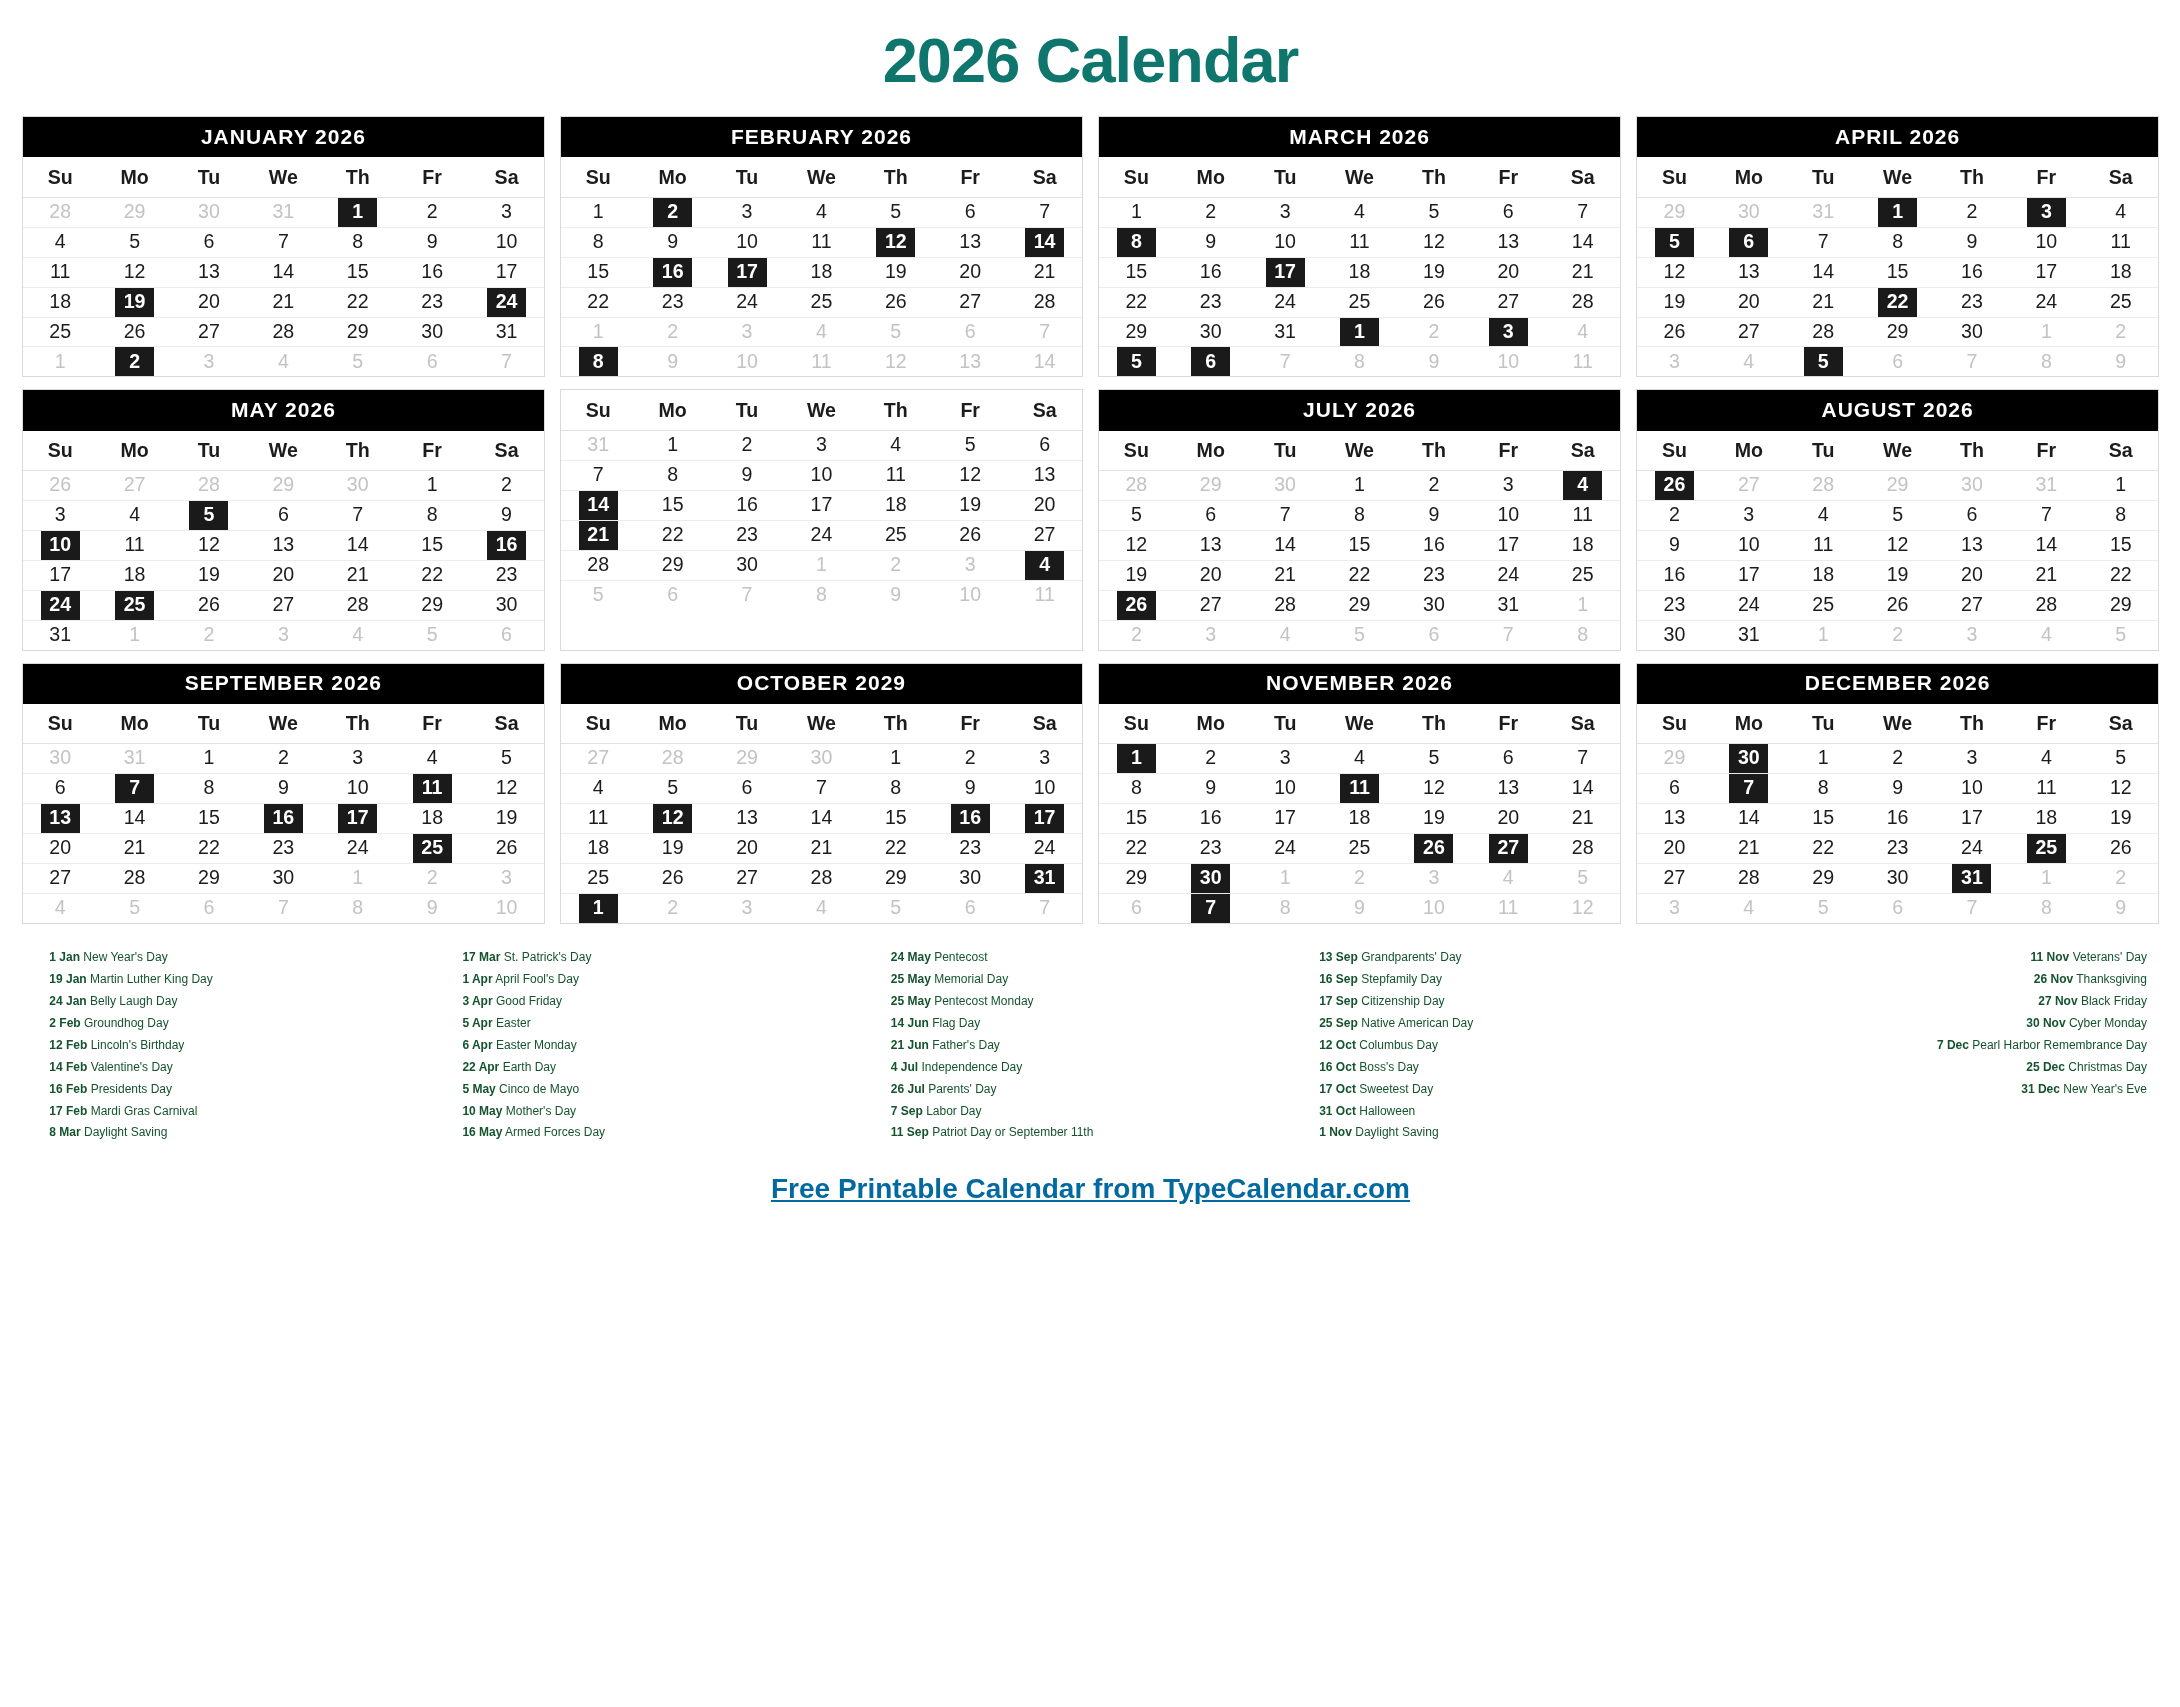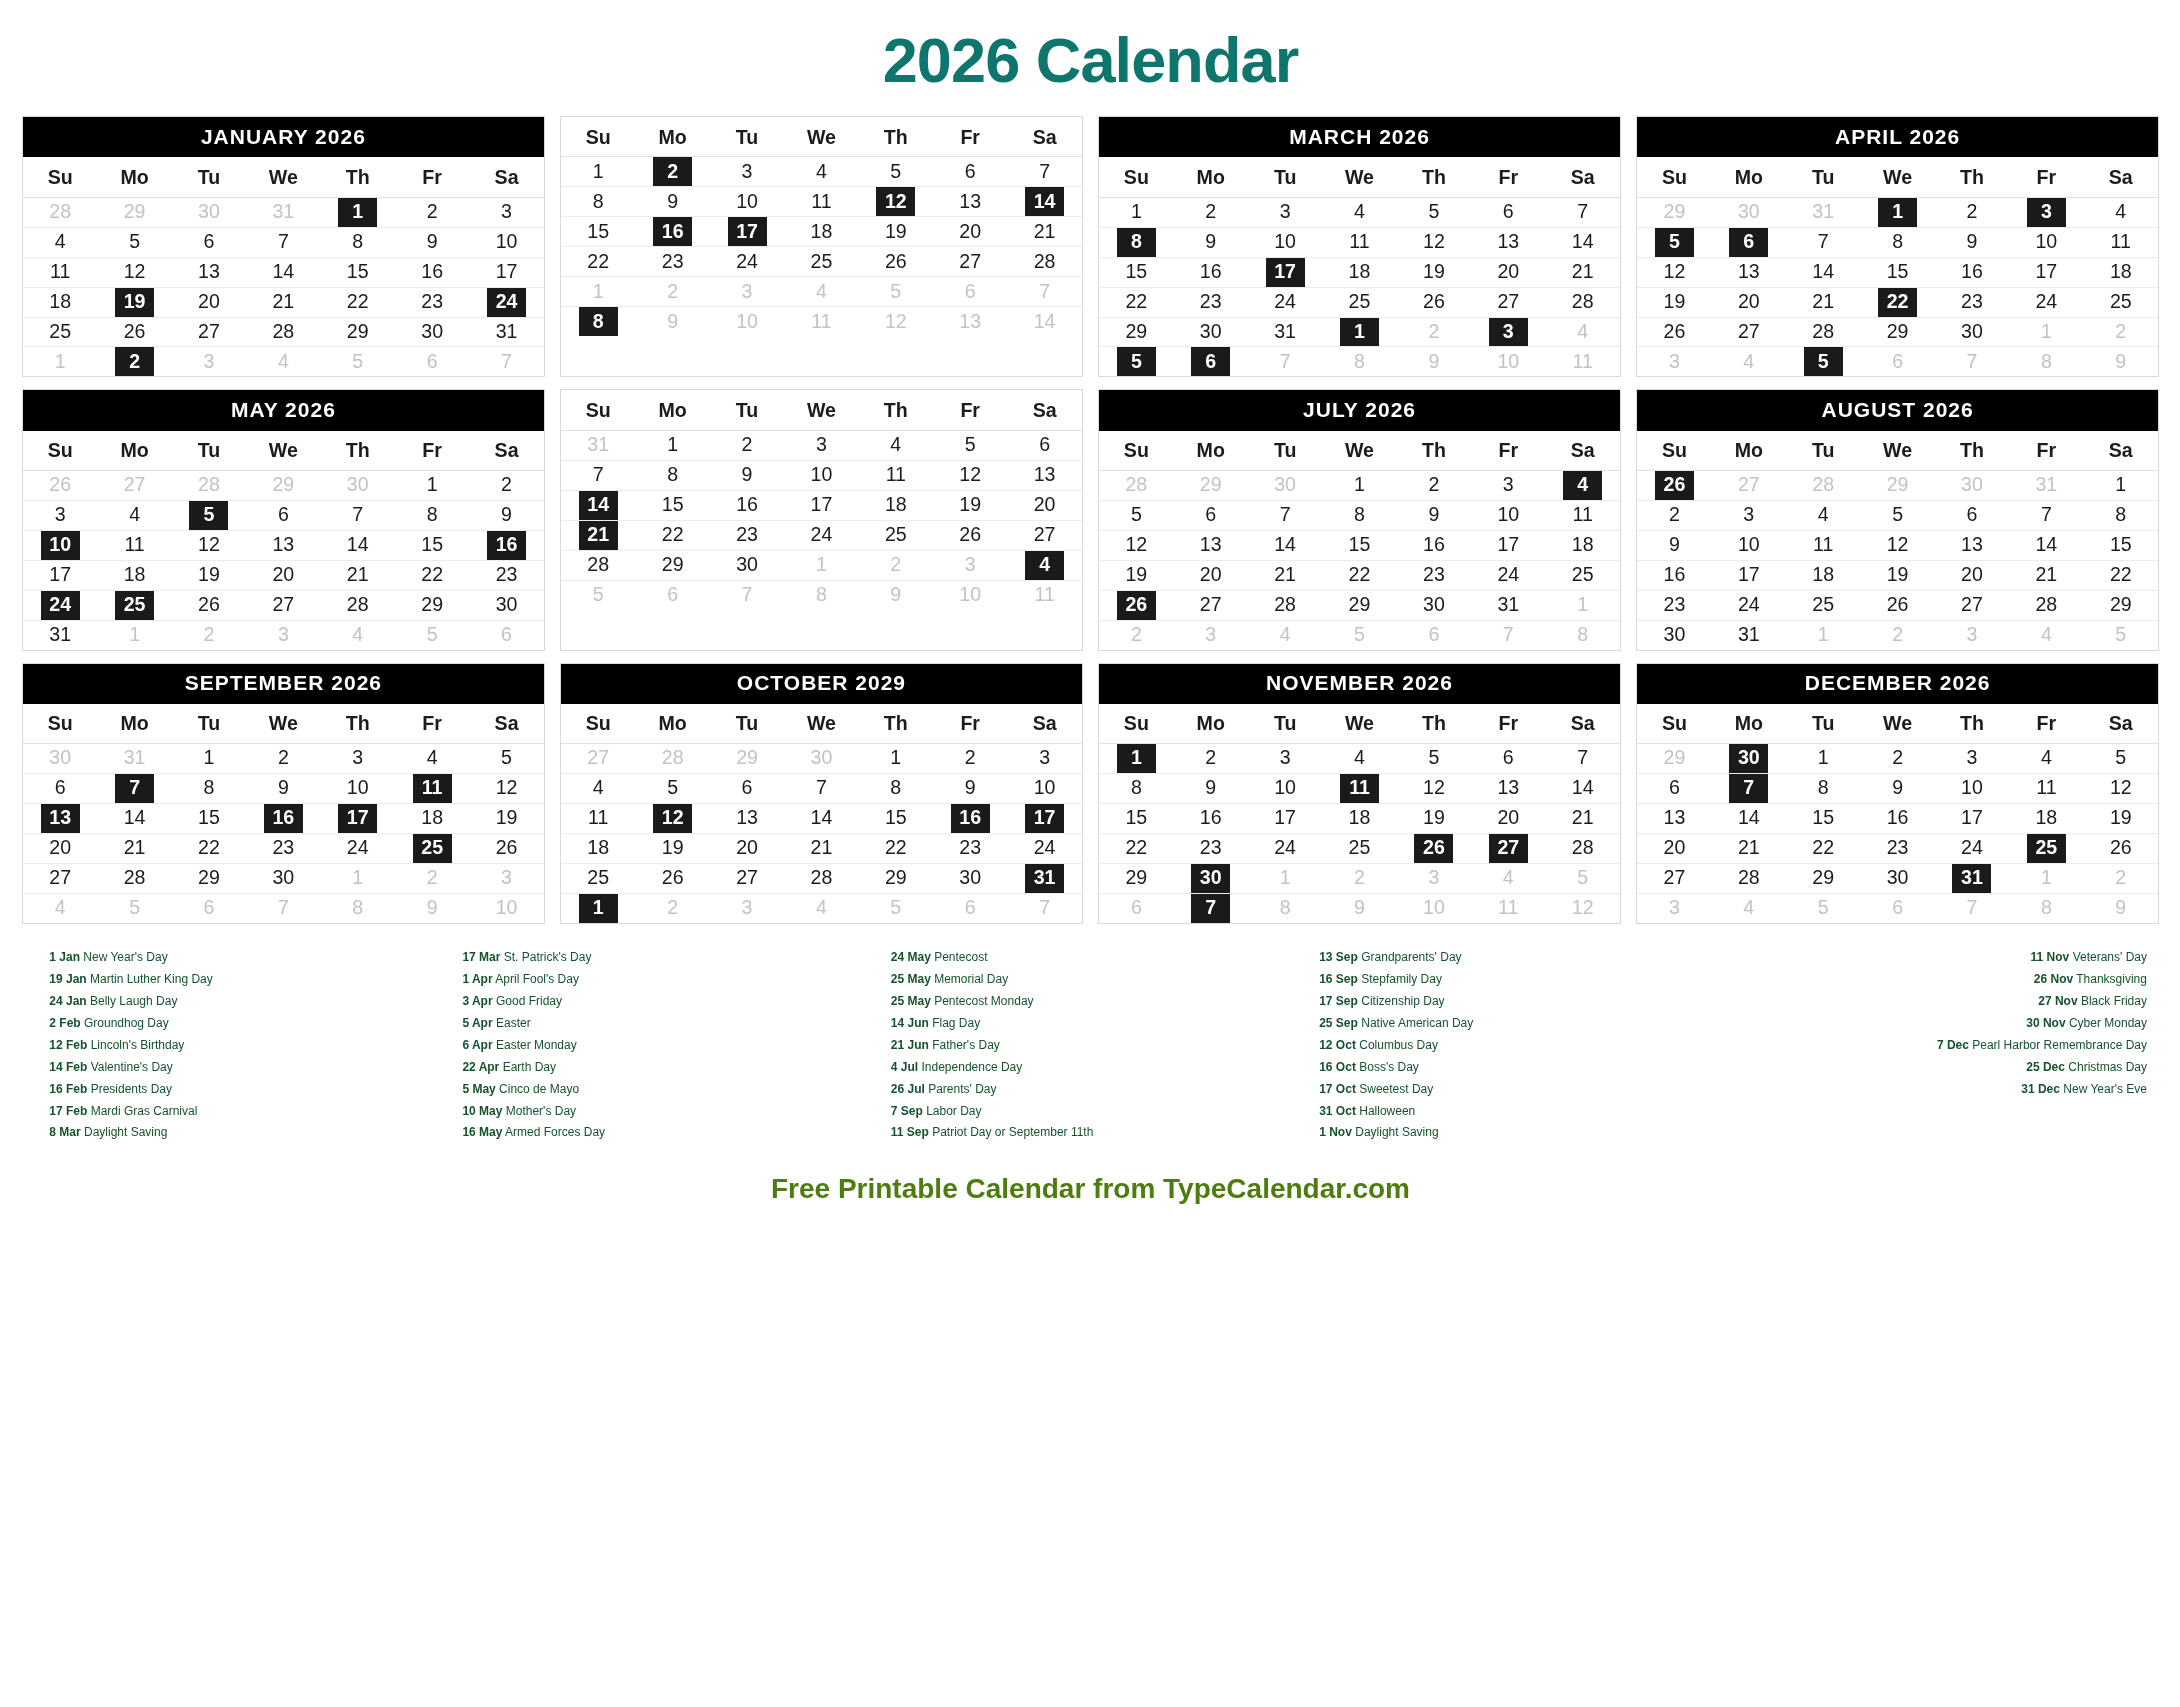"FEBRUARY 2026" div.month-head { html: none -> <div>FEBRUARY 2026</div> }
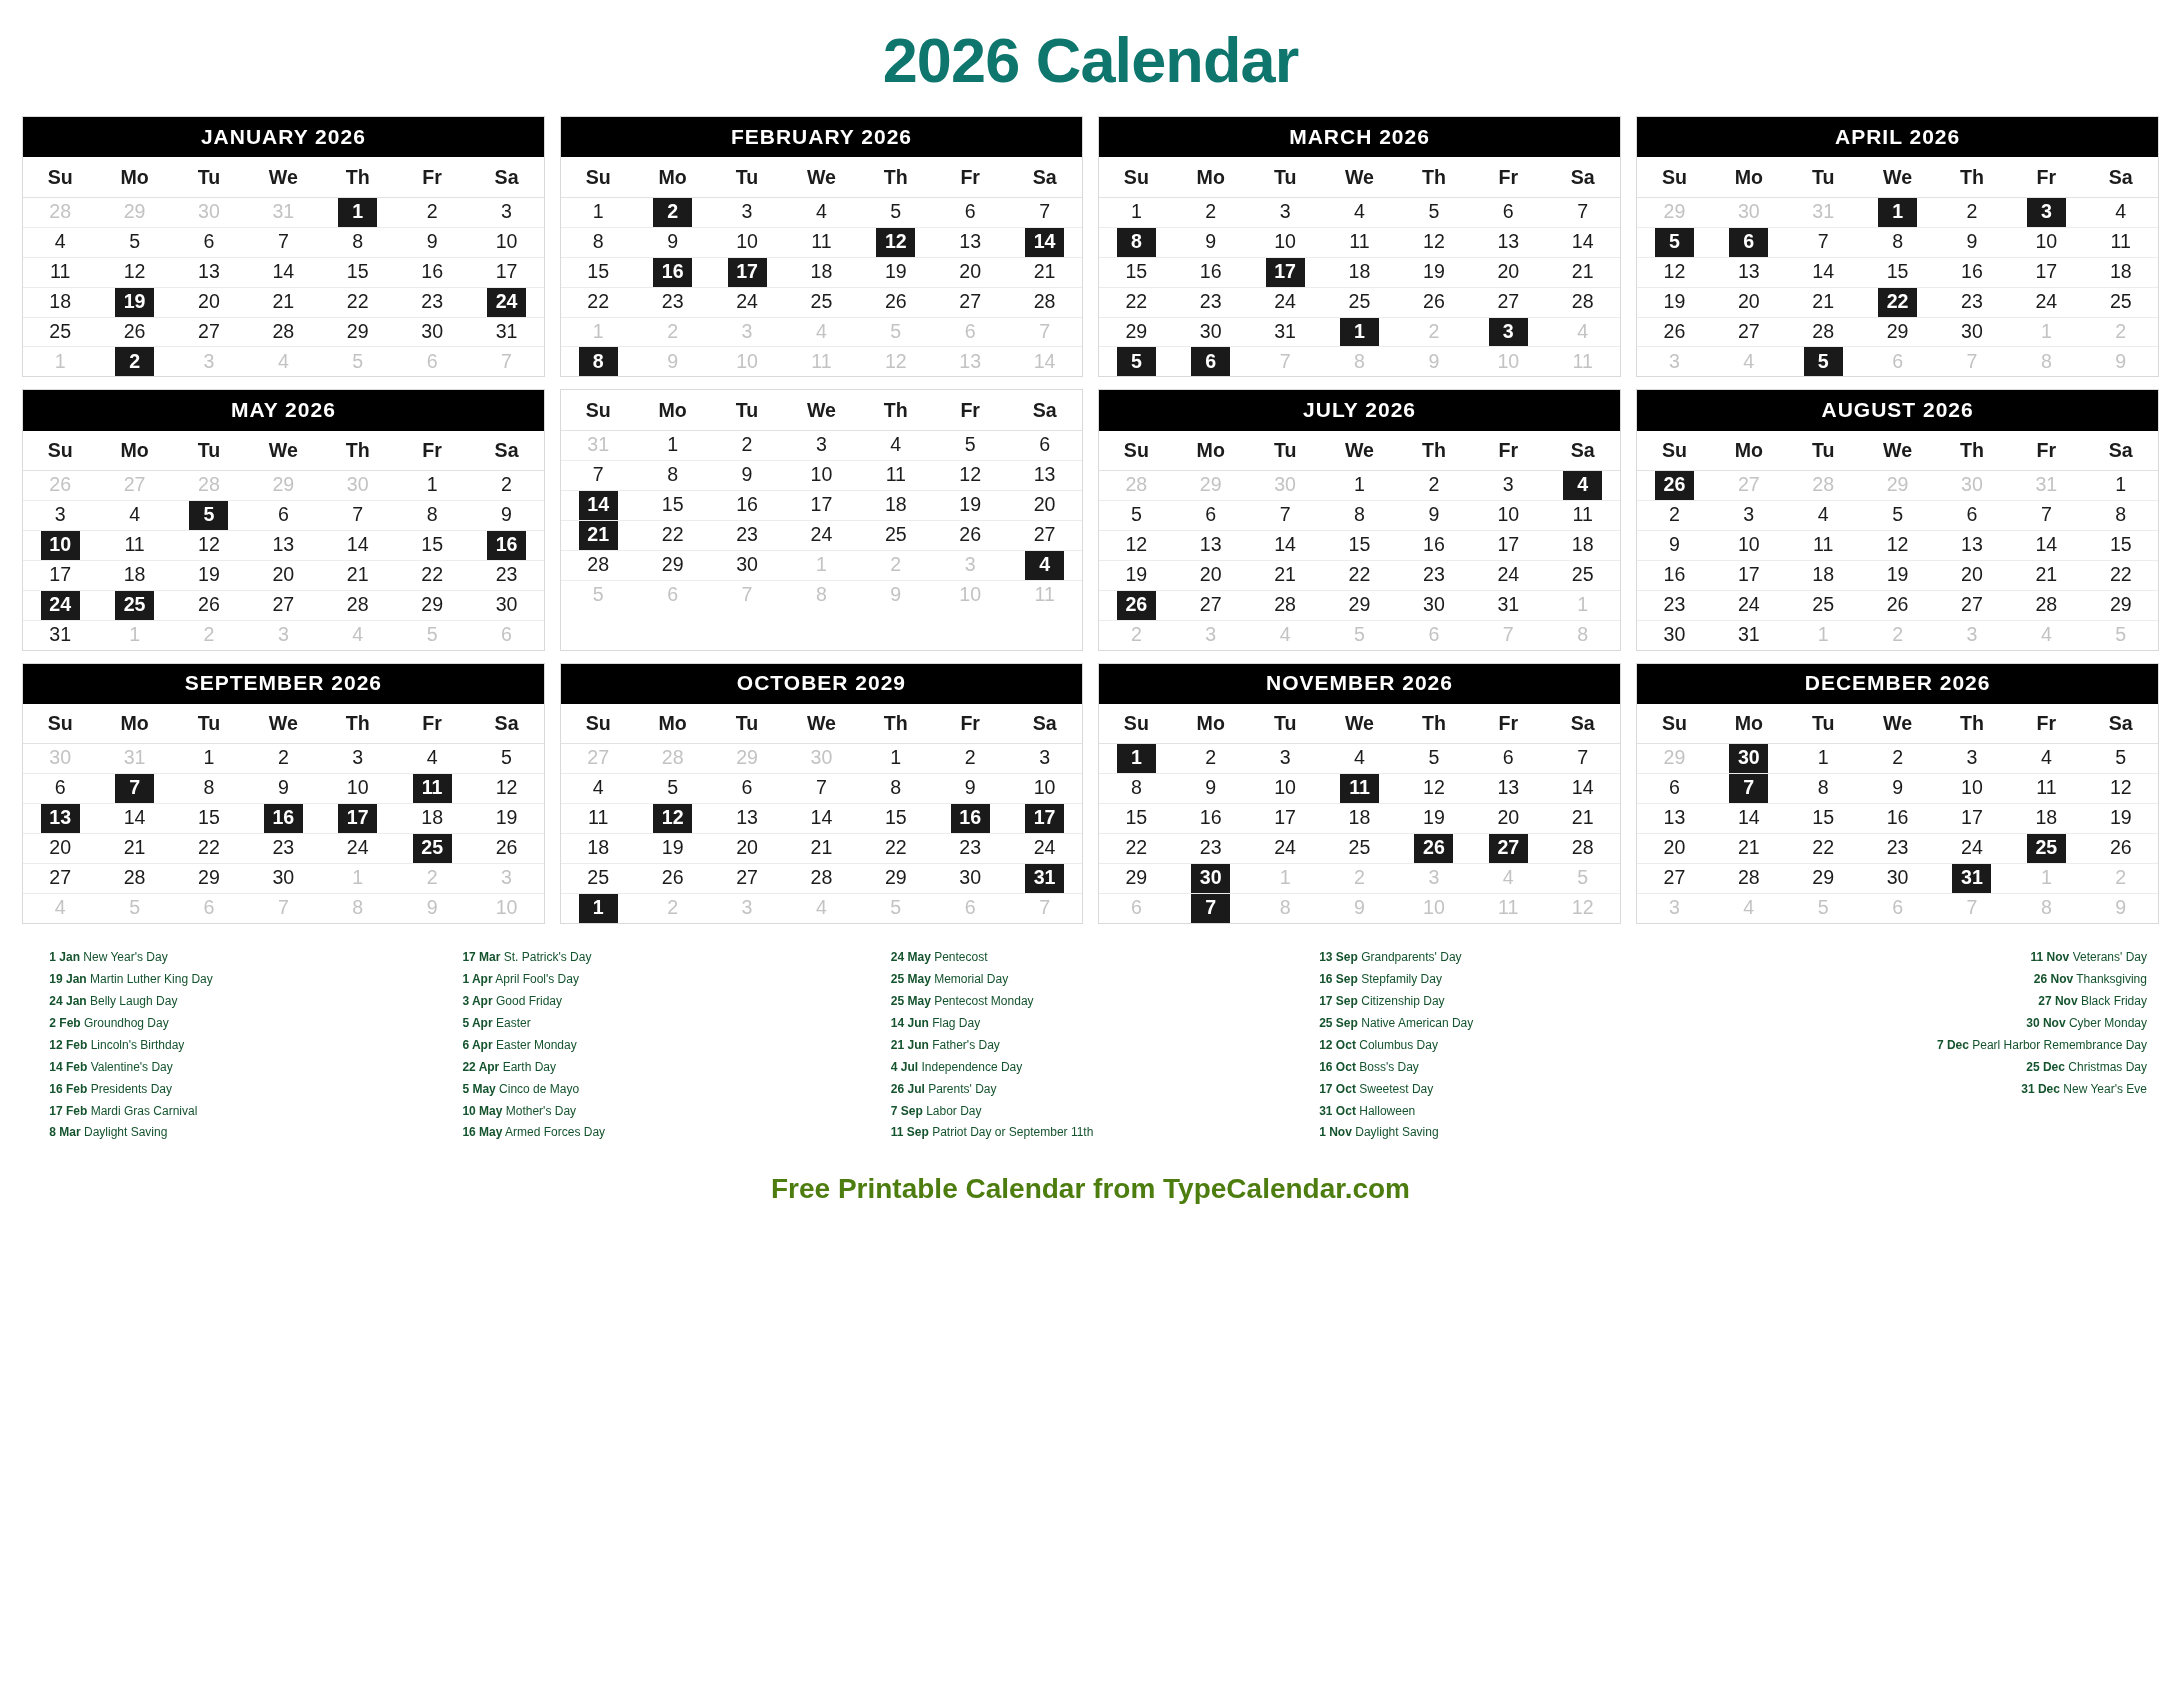"Free Printable Calendar from" .footer { color: #4d7c0f -> #0369a1; text-decoration: none -> underline }
